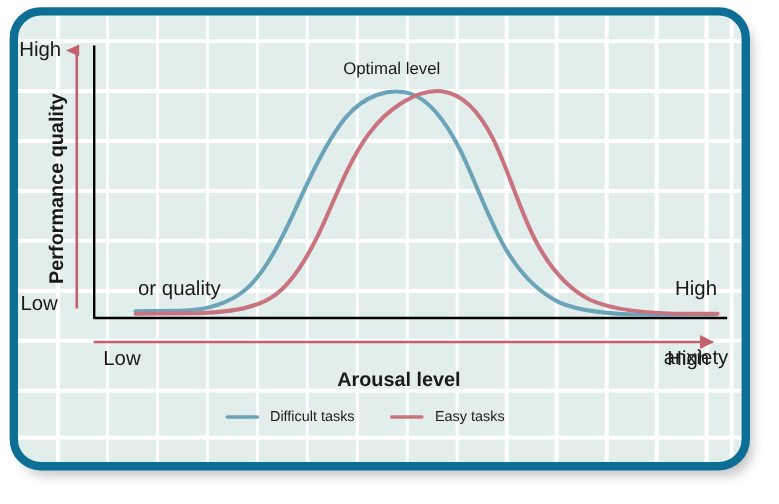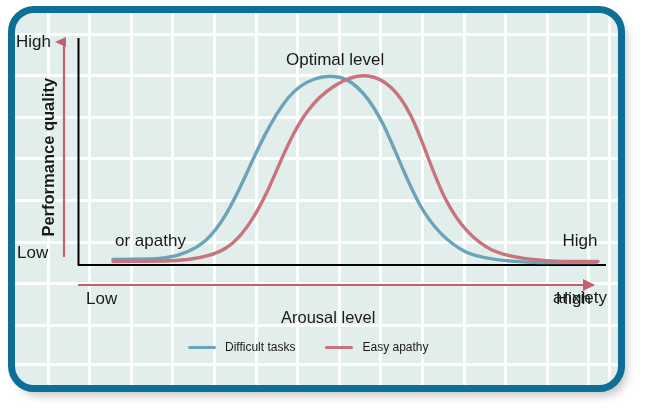"Optimal level" .t-optimal { font-size: 17px -> 14px }
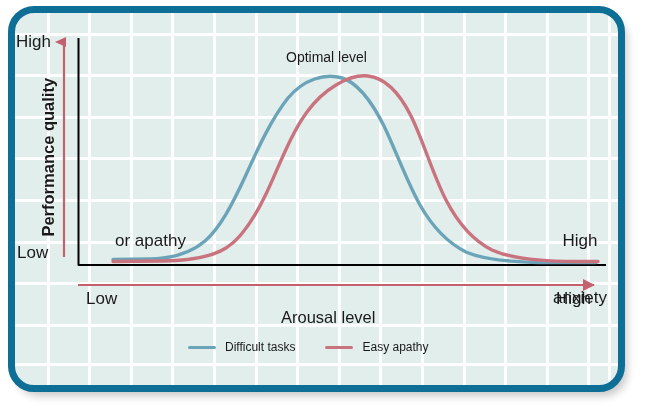"or apathy" div { text: apathy -> quality }
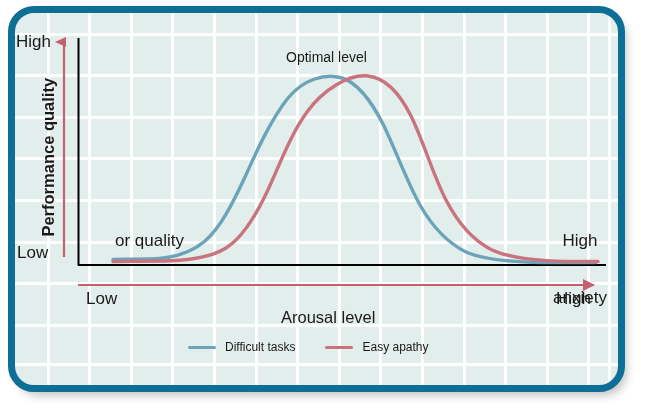"Arousal level" .t-xlabel { font-weight: normal -> bold }
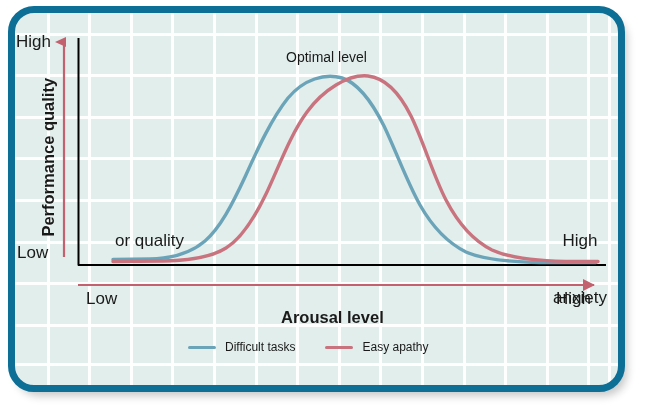"Easy apathy" span.legend-label { text: apathy -> tasks }
